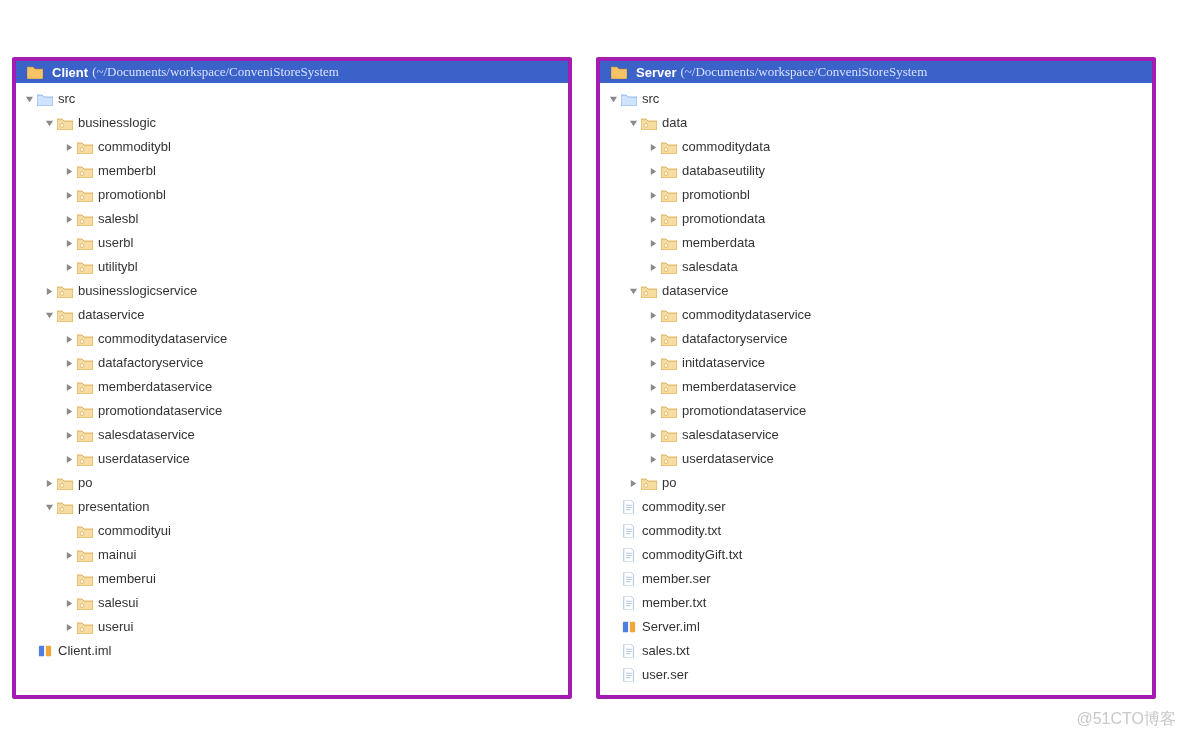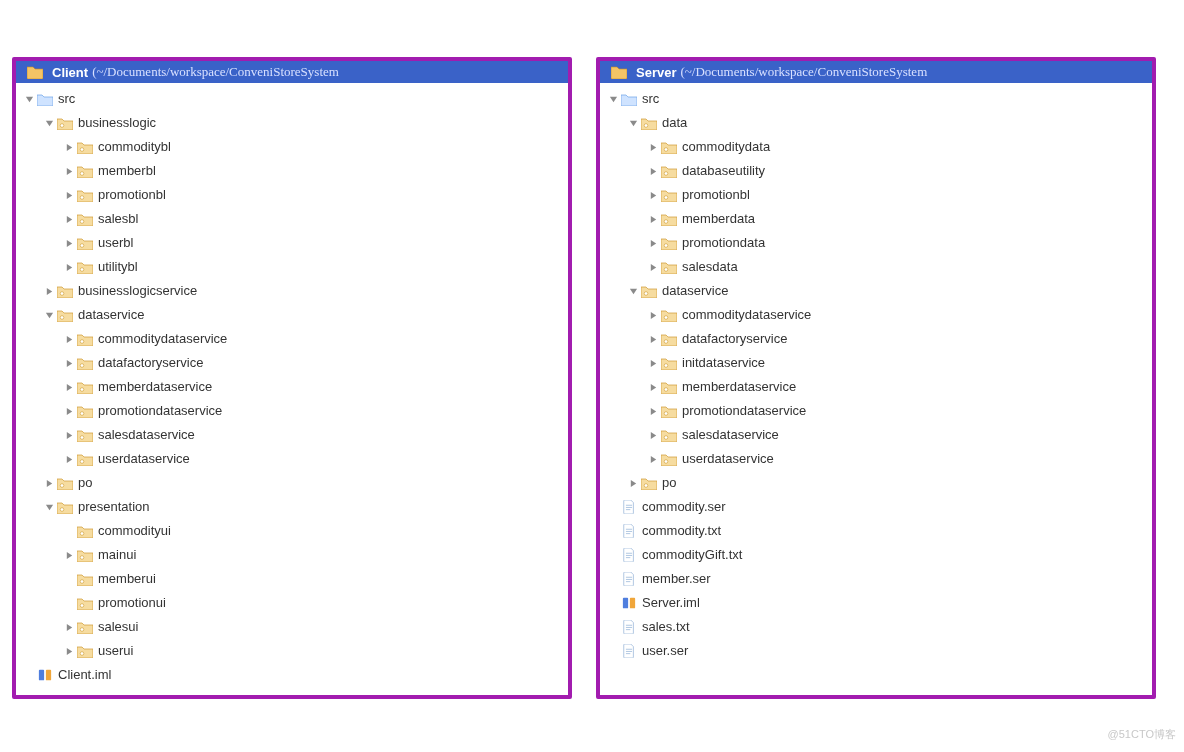"memberdata" div.row { order: before "promotiondata" -> after "promotiondata" }
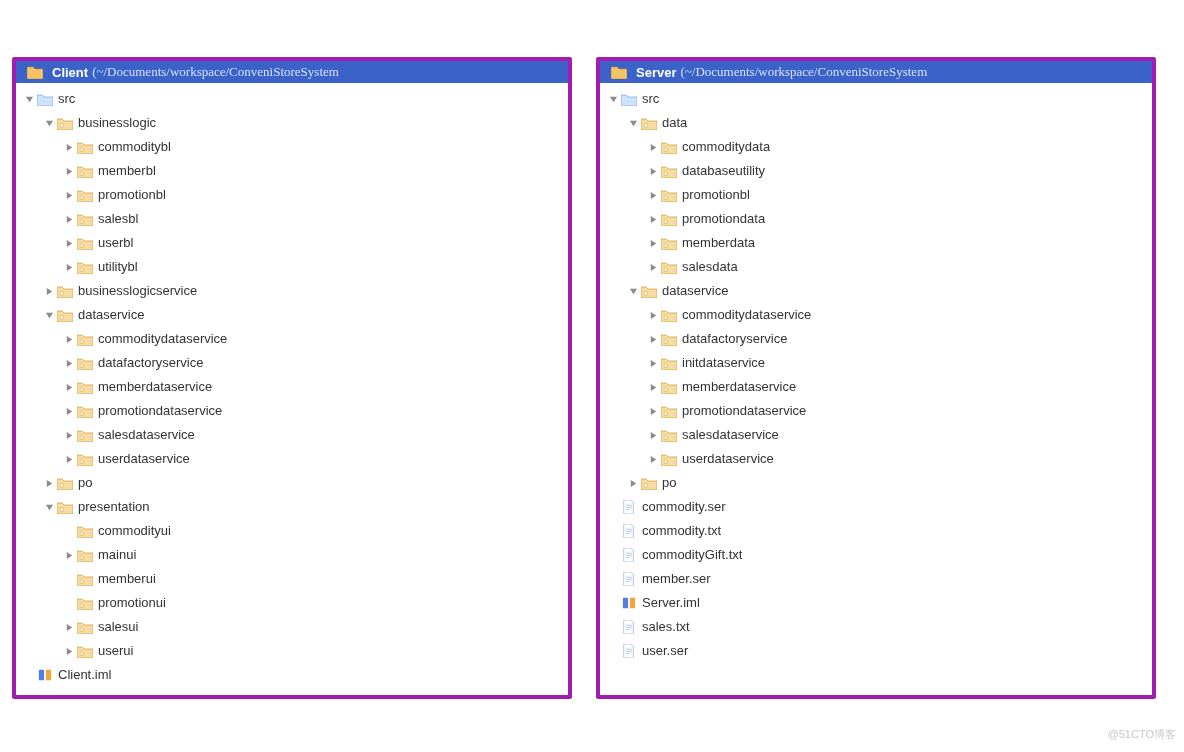"promotionui" div.row { html: <div> <span></span> <span> <svg> <path></path> <circle></circle> </svg> </span> <span>promotionui</span> </div> -> none }
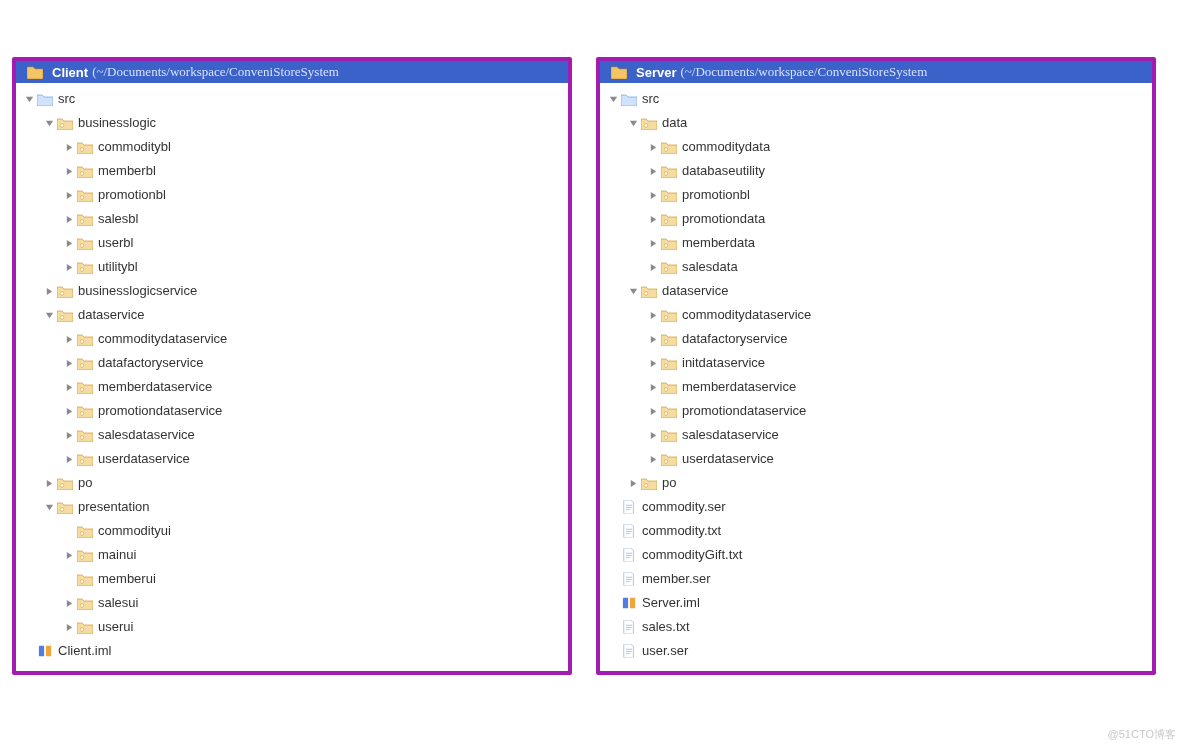"member.txt" div.row { html: none -> <div> <span></span> <span> <svg> <path></path> <path></path> </svg> </span> <span>member.txt</span> </div> }
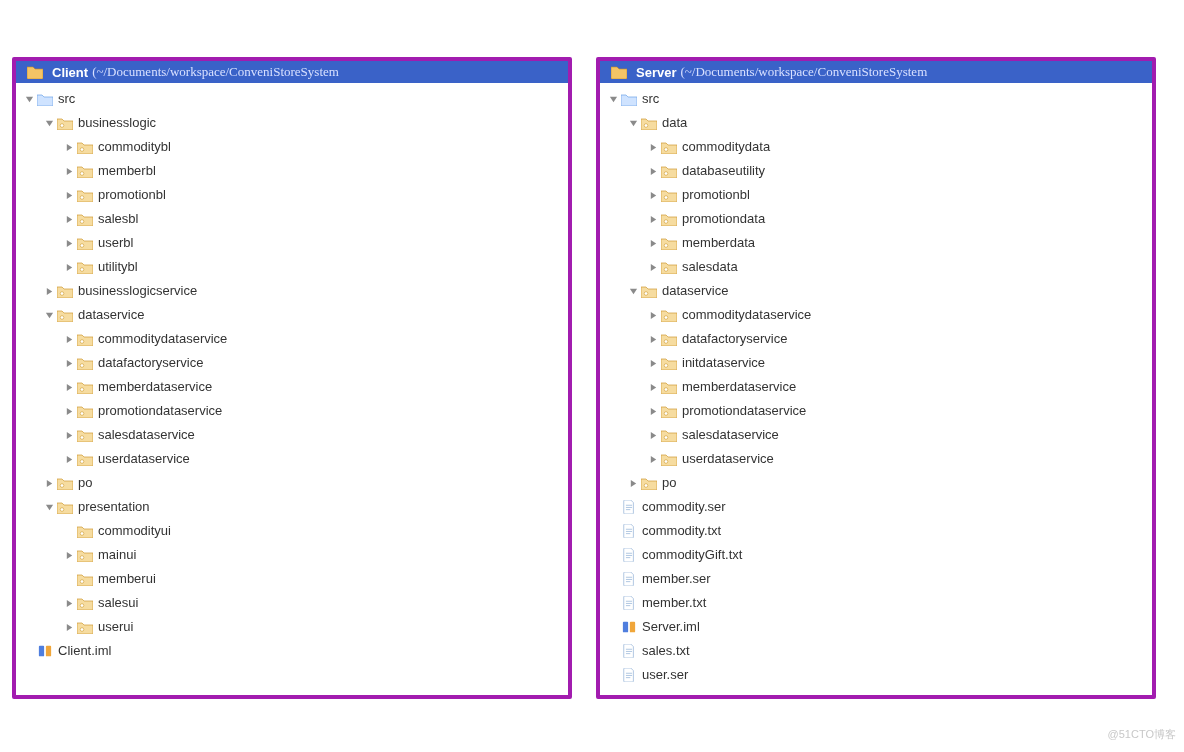"@51CTO博客" .watermark { bottom: 10px -> 22px; font-size: 11px -> 16px }
